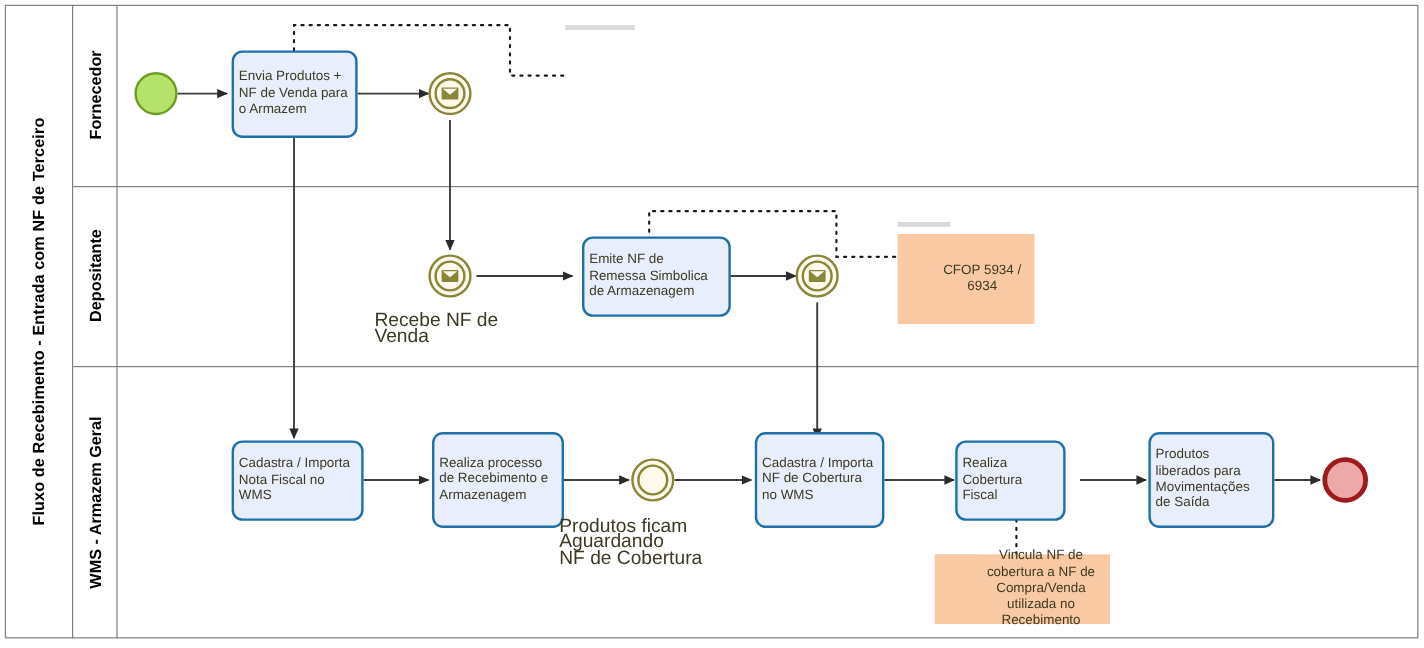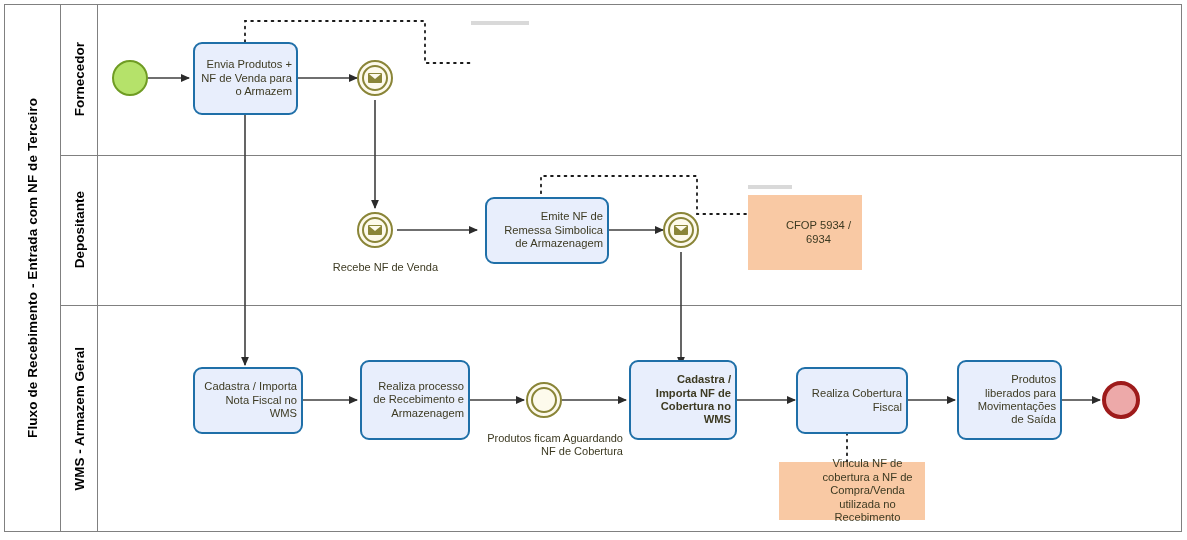"Envia Produtos + NF de" .task { text-align: right -> left }
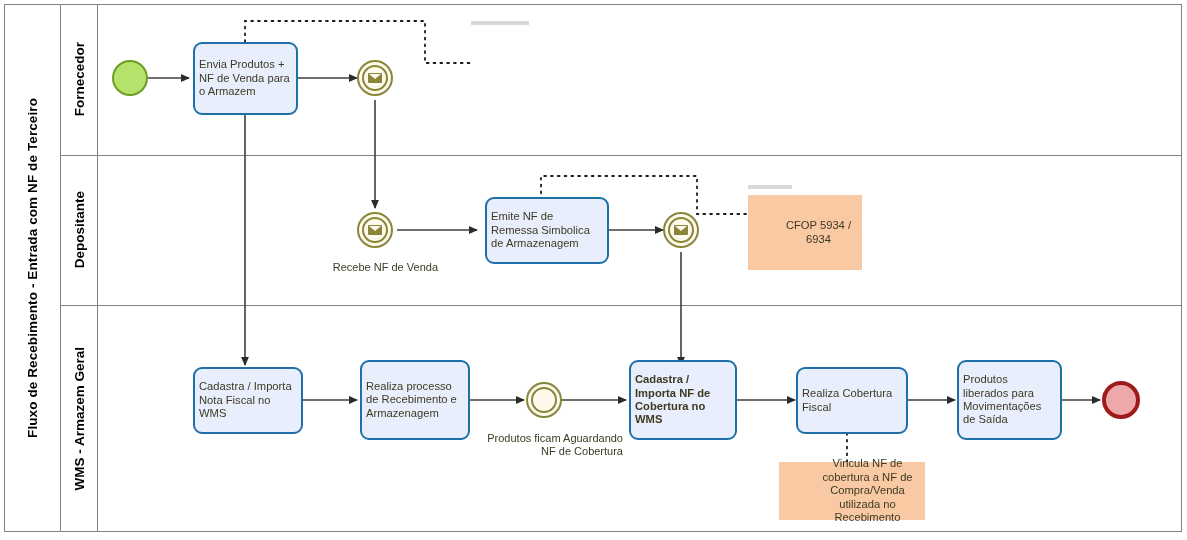"Recebe NF de Venda" .flabel { font-size: 11px -> 16px; text-align: right -> left }
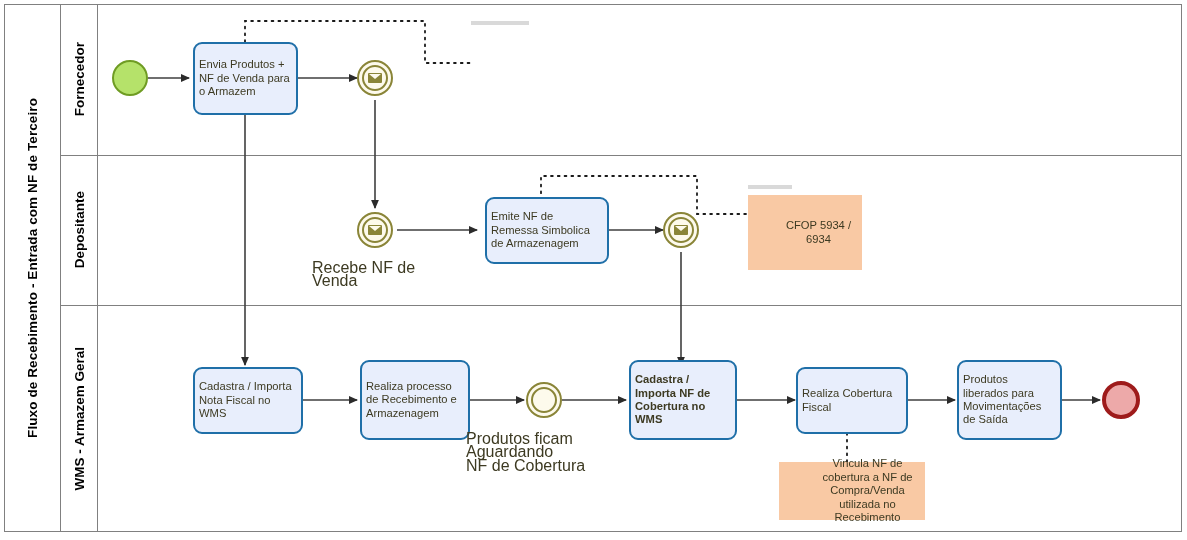"Cadastra / Importa NF de" div.task { font-weight: bold -> none }
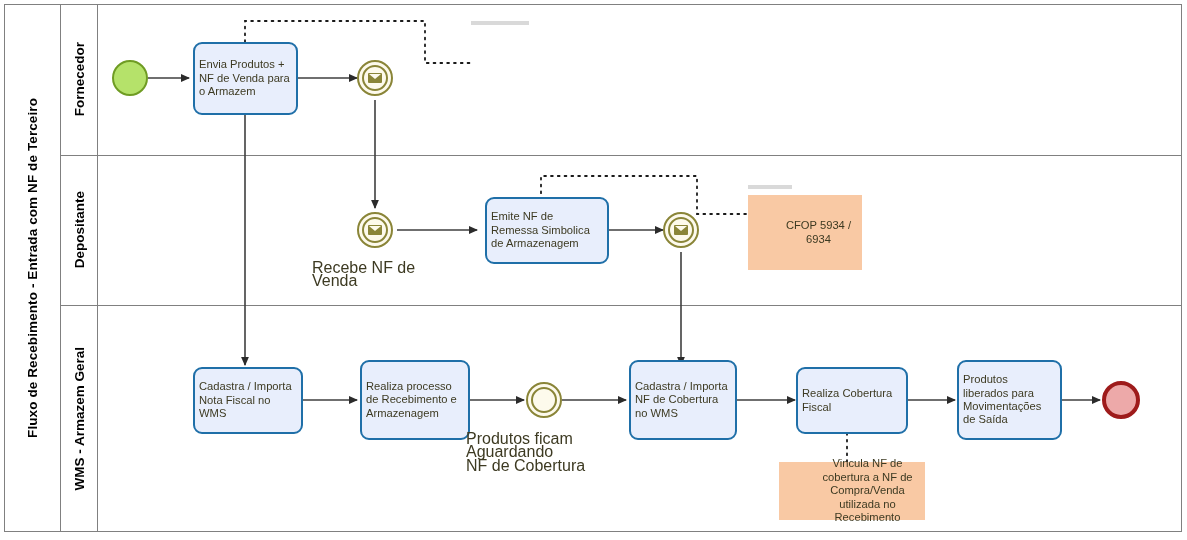"Realiza Cobertura Fiscal" div.task { width: 112px -> 92px }
